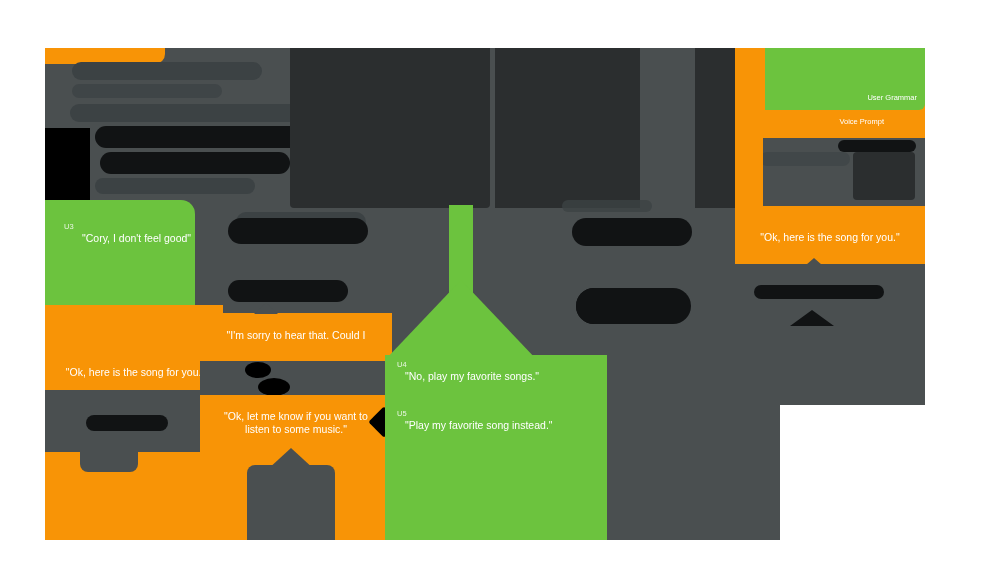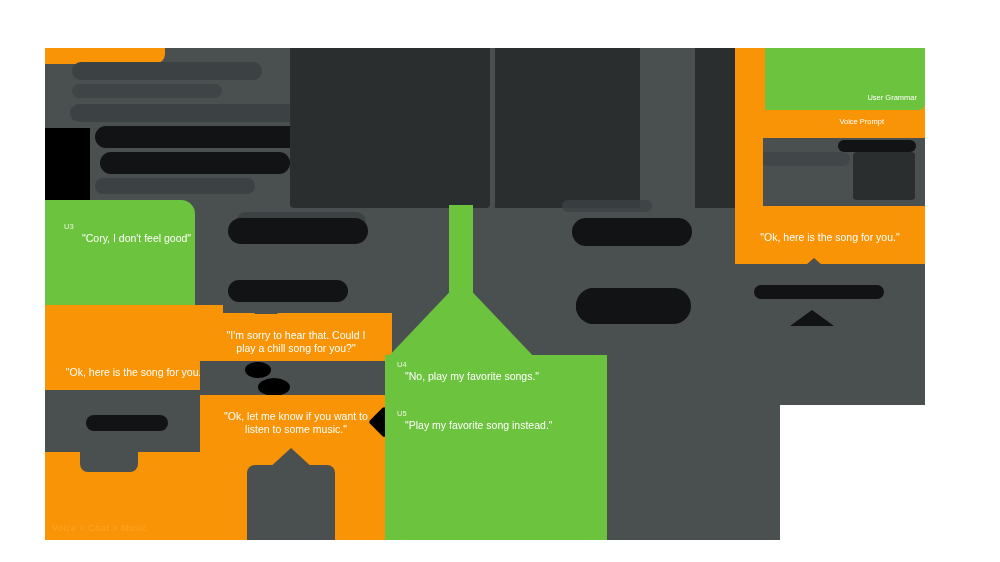"play a chill song for" div.bubble-text { html: <div>play a chill song for you?"</div> -> none }
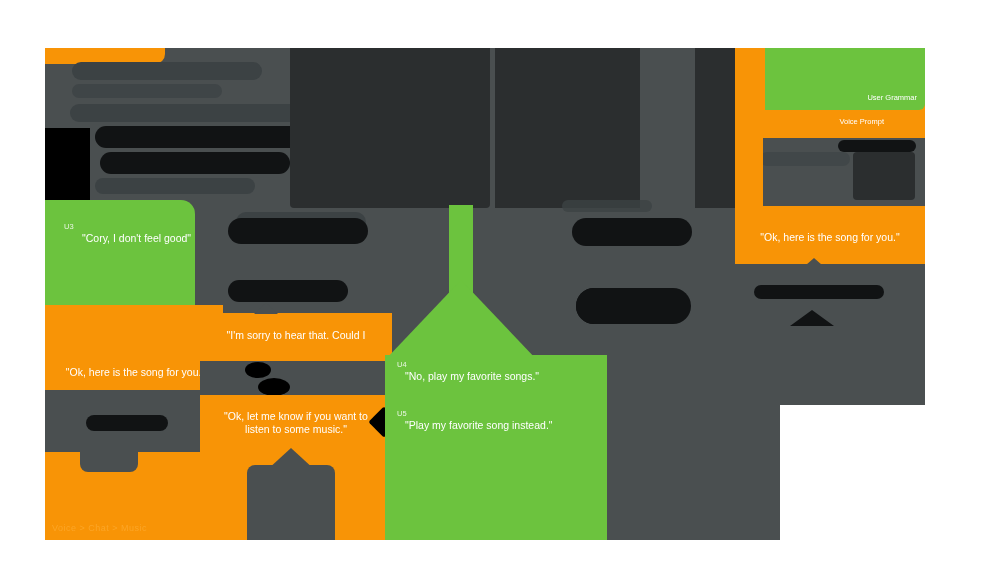"Voice > Chat > Music" div.faint { html: <div>Voice &gt; Chat &gt; Music</div> -> none }
